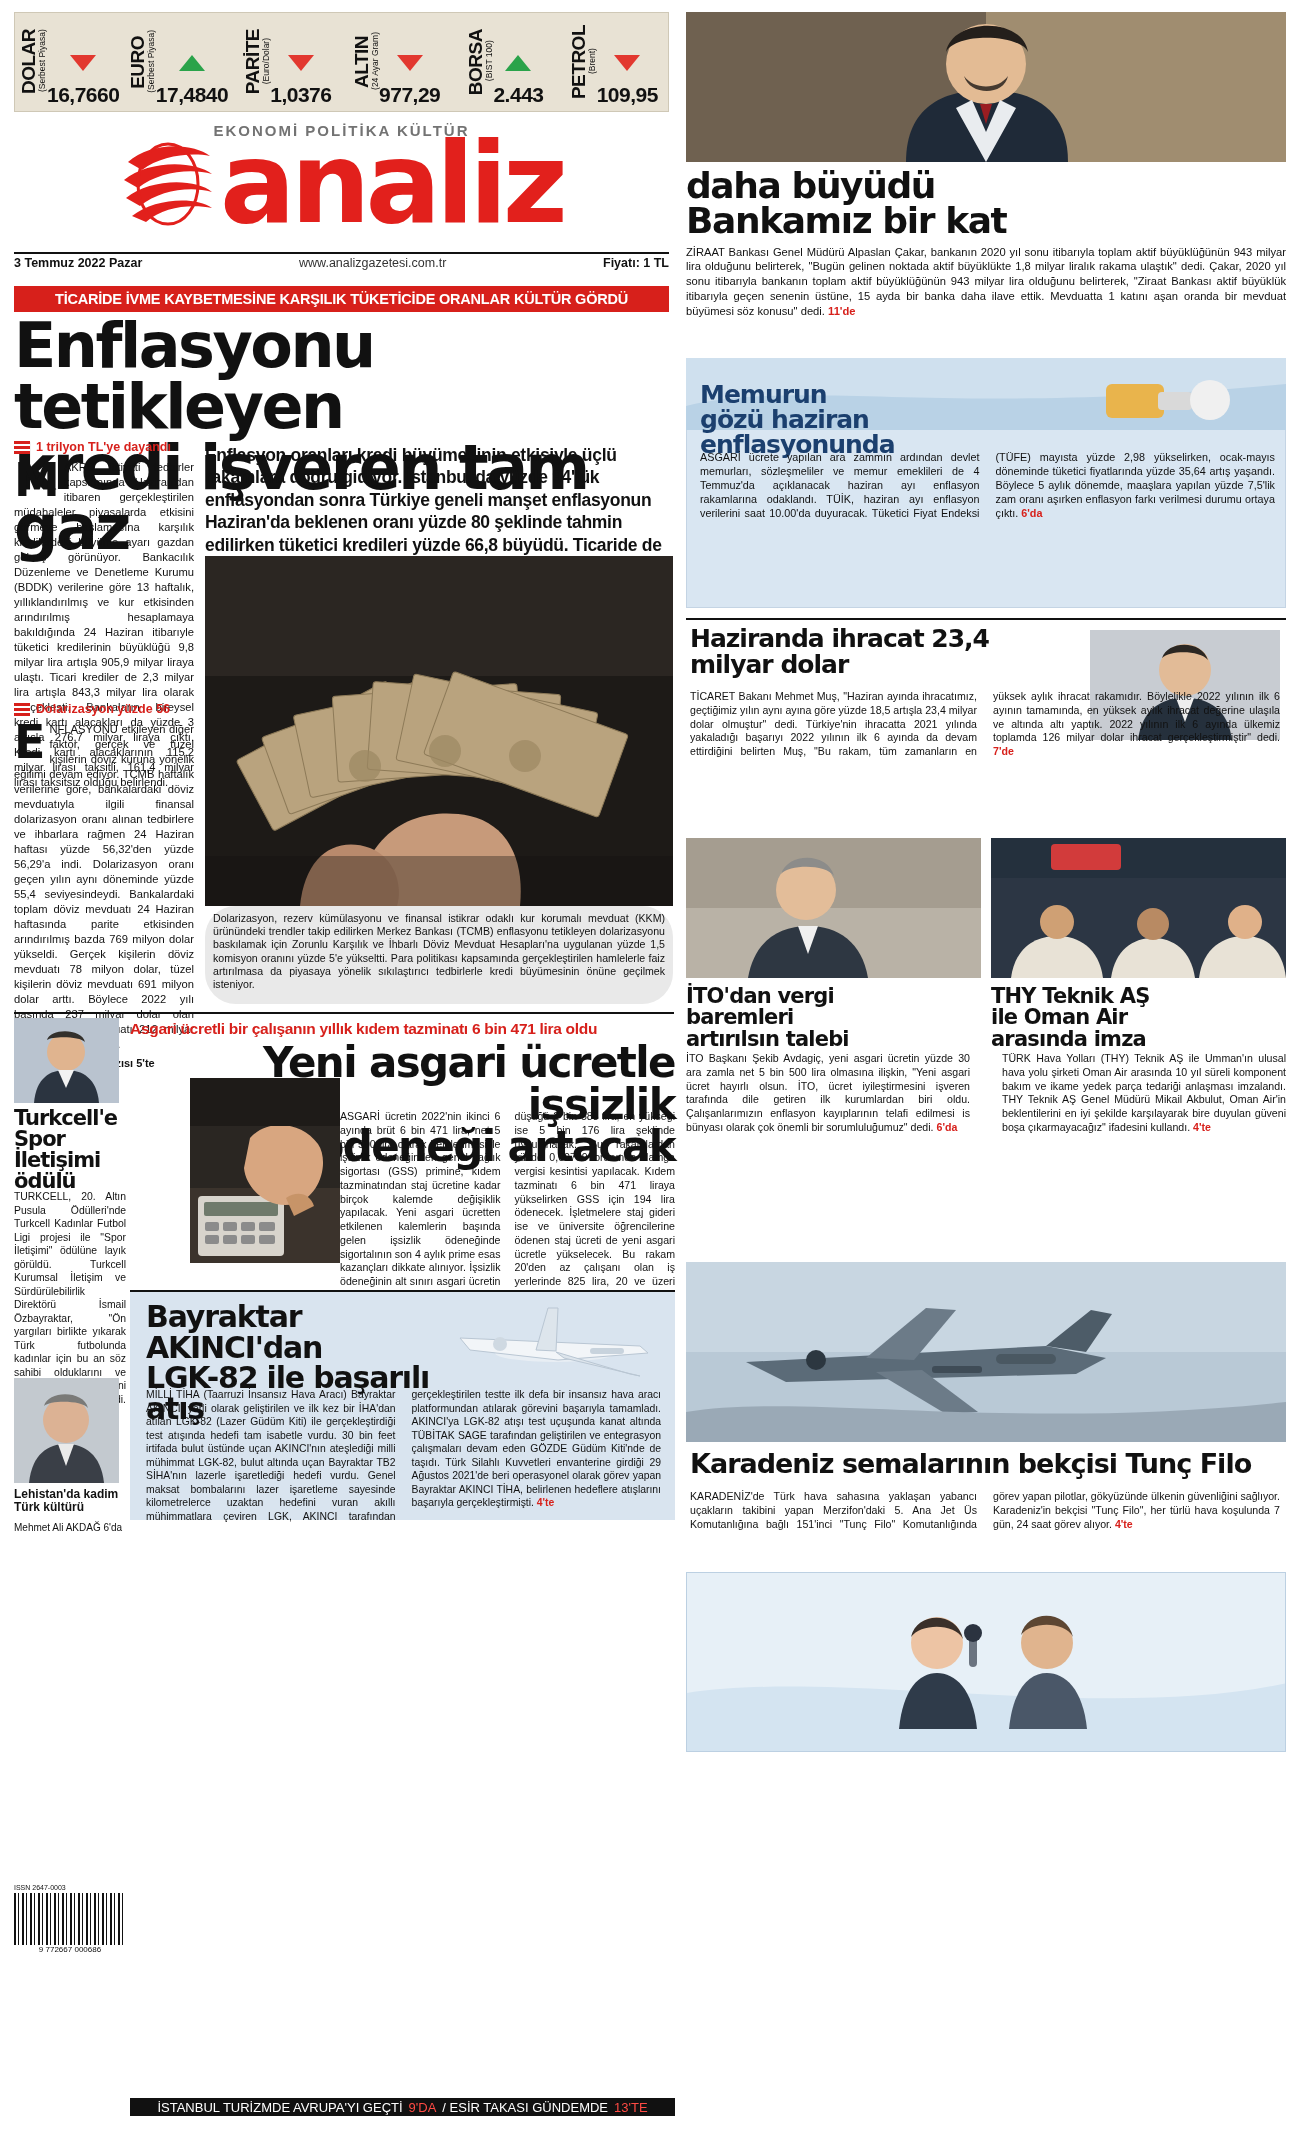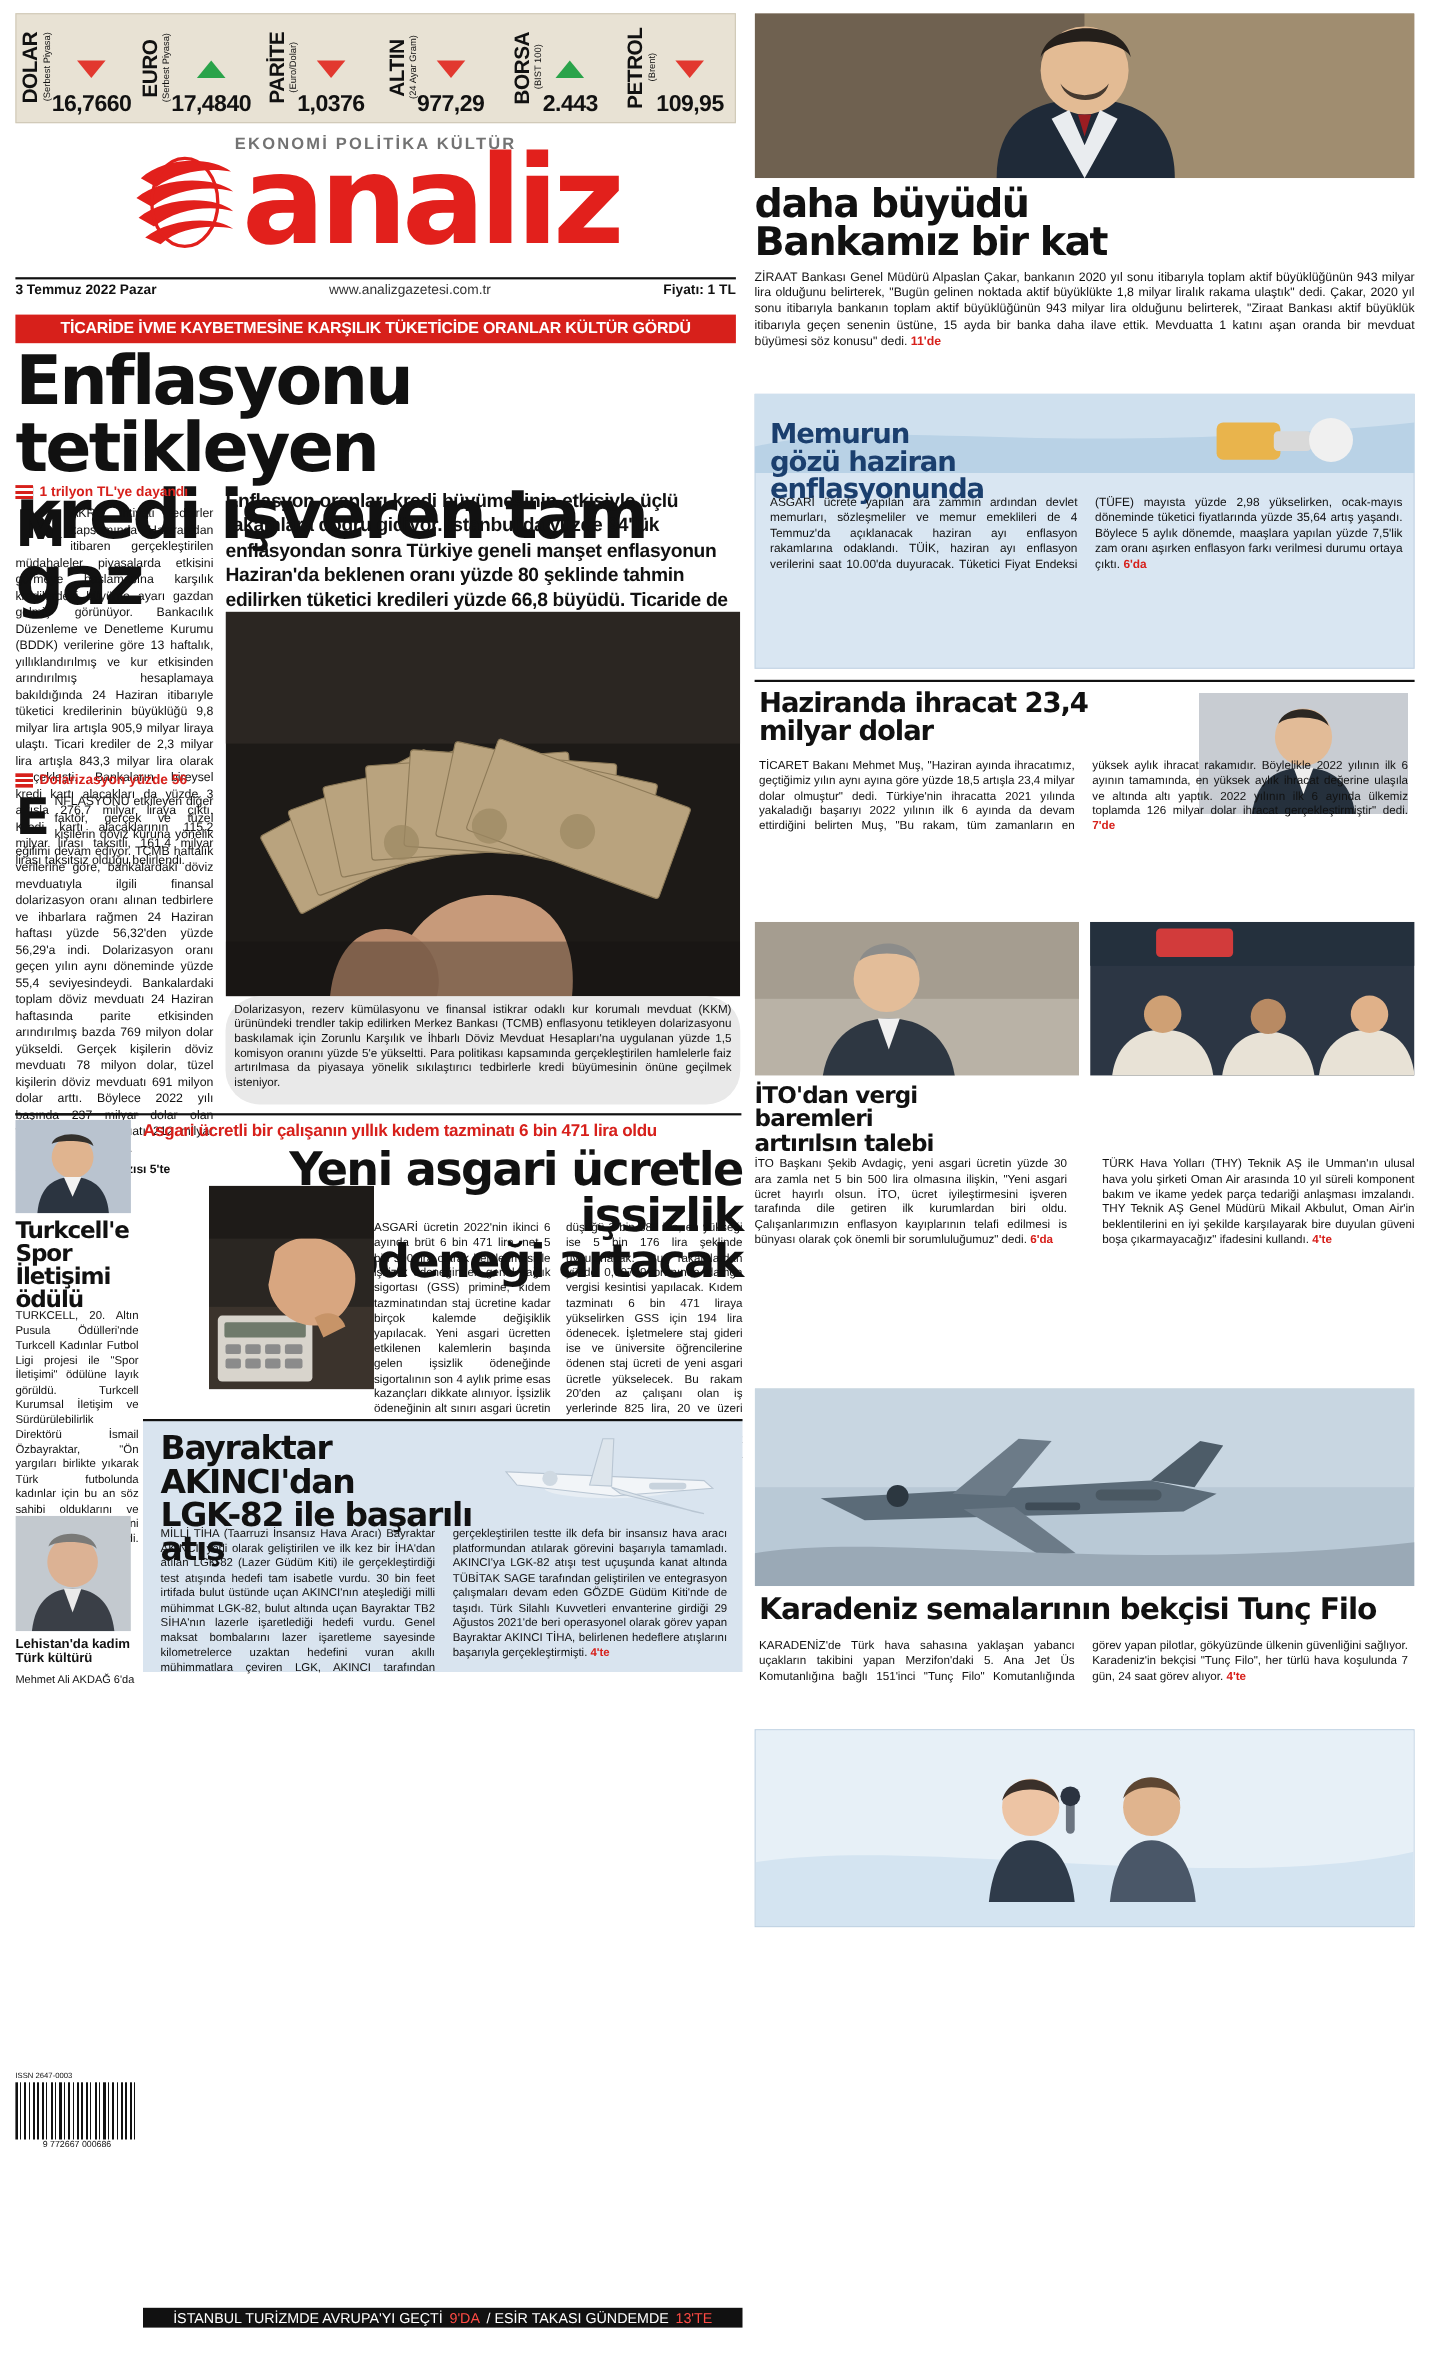"THY Teknik AŞ" div.th { html: none -> <div> <div>THY Teknik AŞ</div> <div>ile Oman Air</div> <div>arasında imza</div> </div> }
